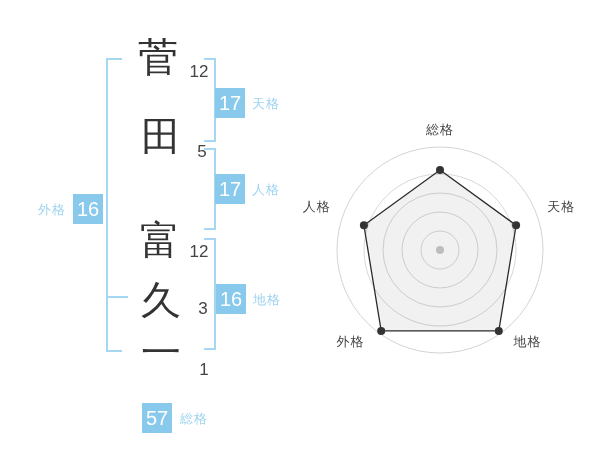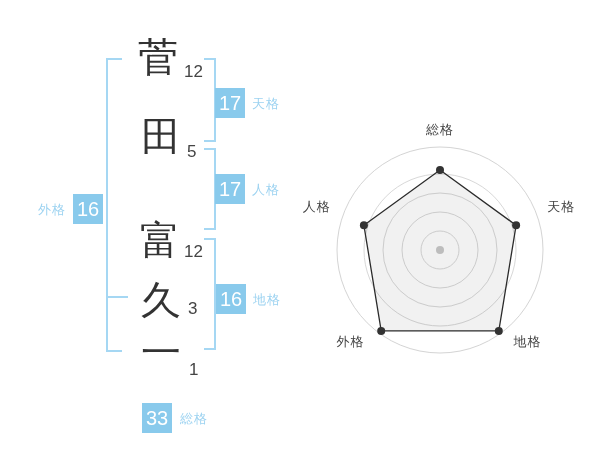"12" .strokes { text-align: left -> center }
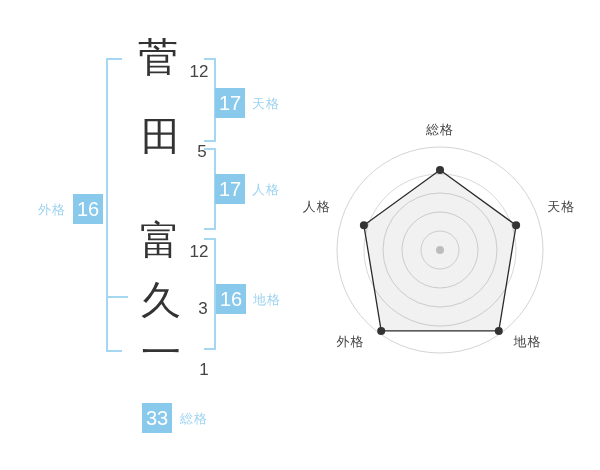"33" div.score-box { text: 33 -> 57 }
